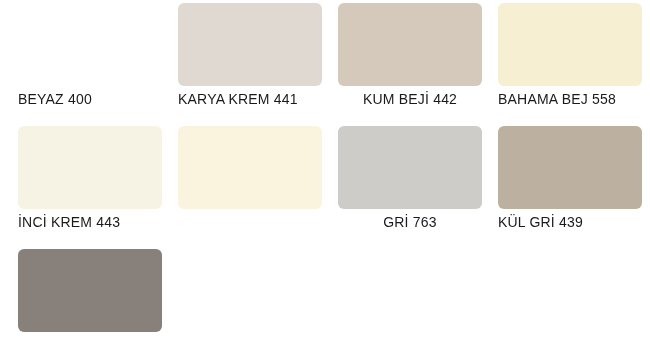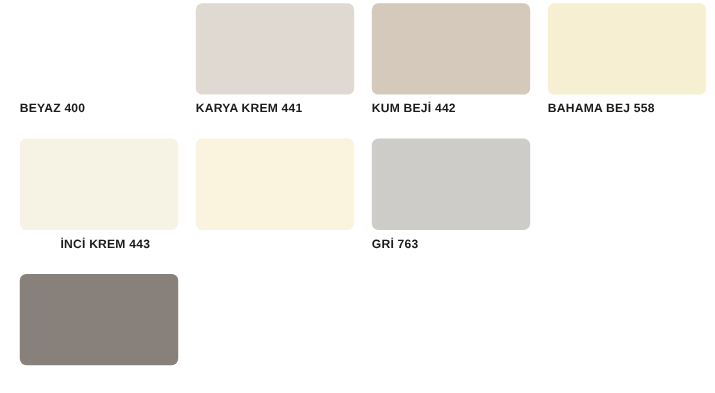"BEYAZ 400" .swatch-label { font-size: 11px -> 14px; font-weight: bold -> normal }
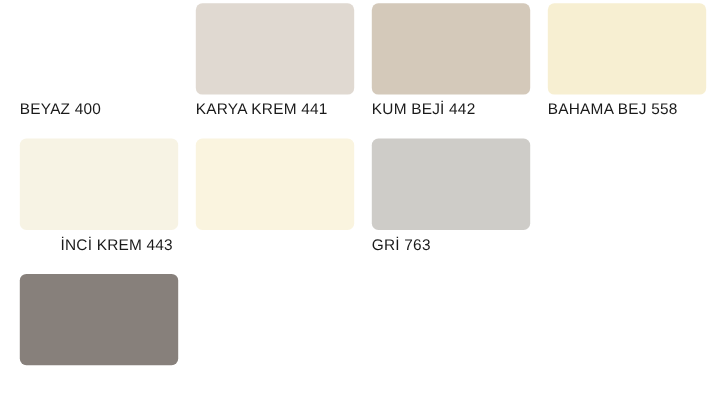"KUM BEJİ 442" .c3 { text-align: none -> center }
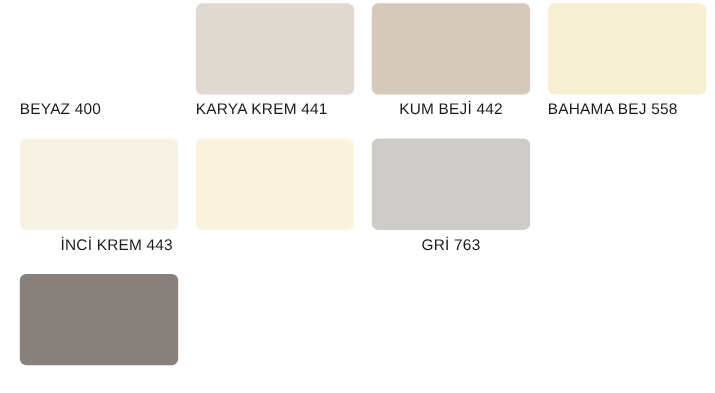"İNCİ KREM 443" div.swatch-label { margin-left: 37px -> none }
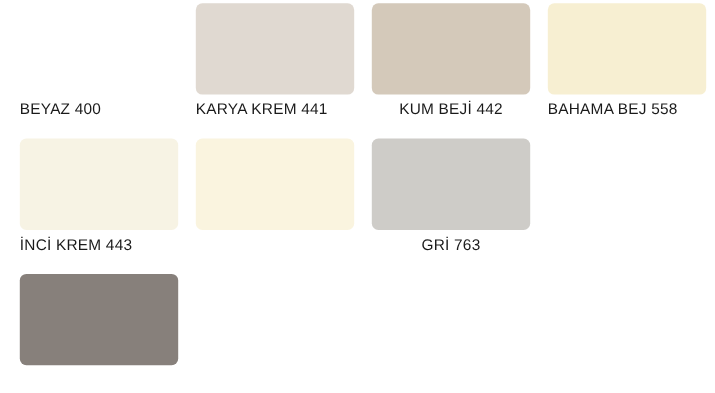"KÜL GRİ 439" div.swatch-cell { html: none -> <div> <div></div> <div>KÜL GRİ 439</div> </div> }
